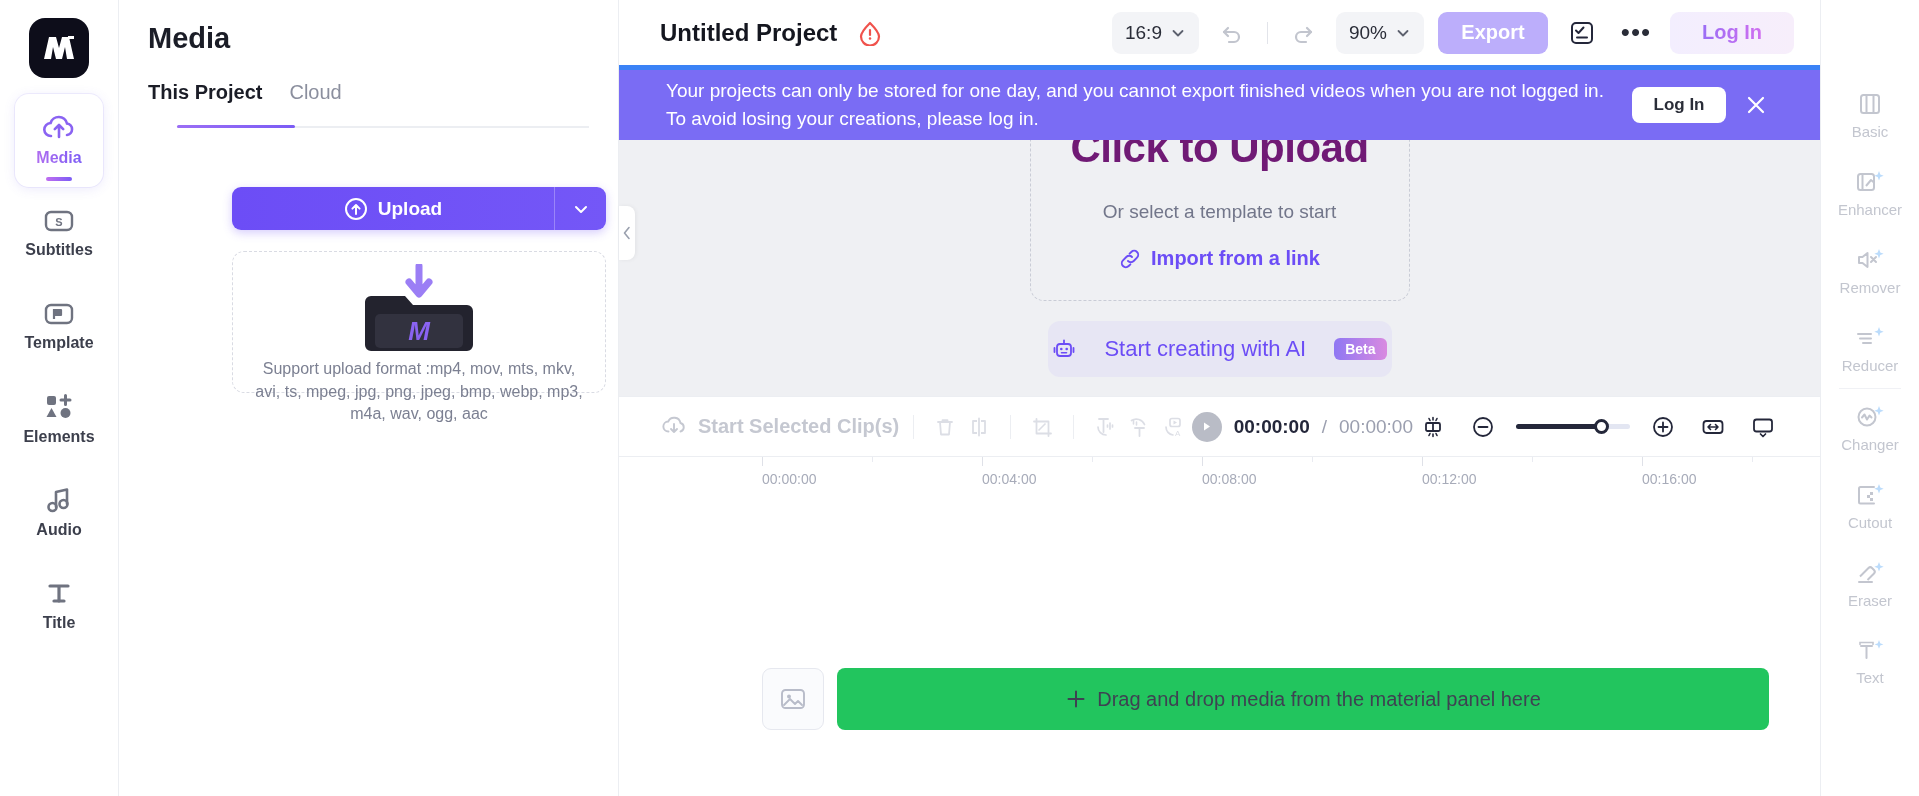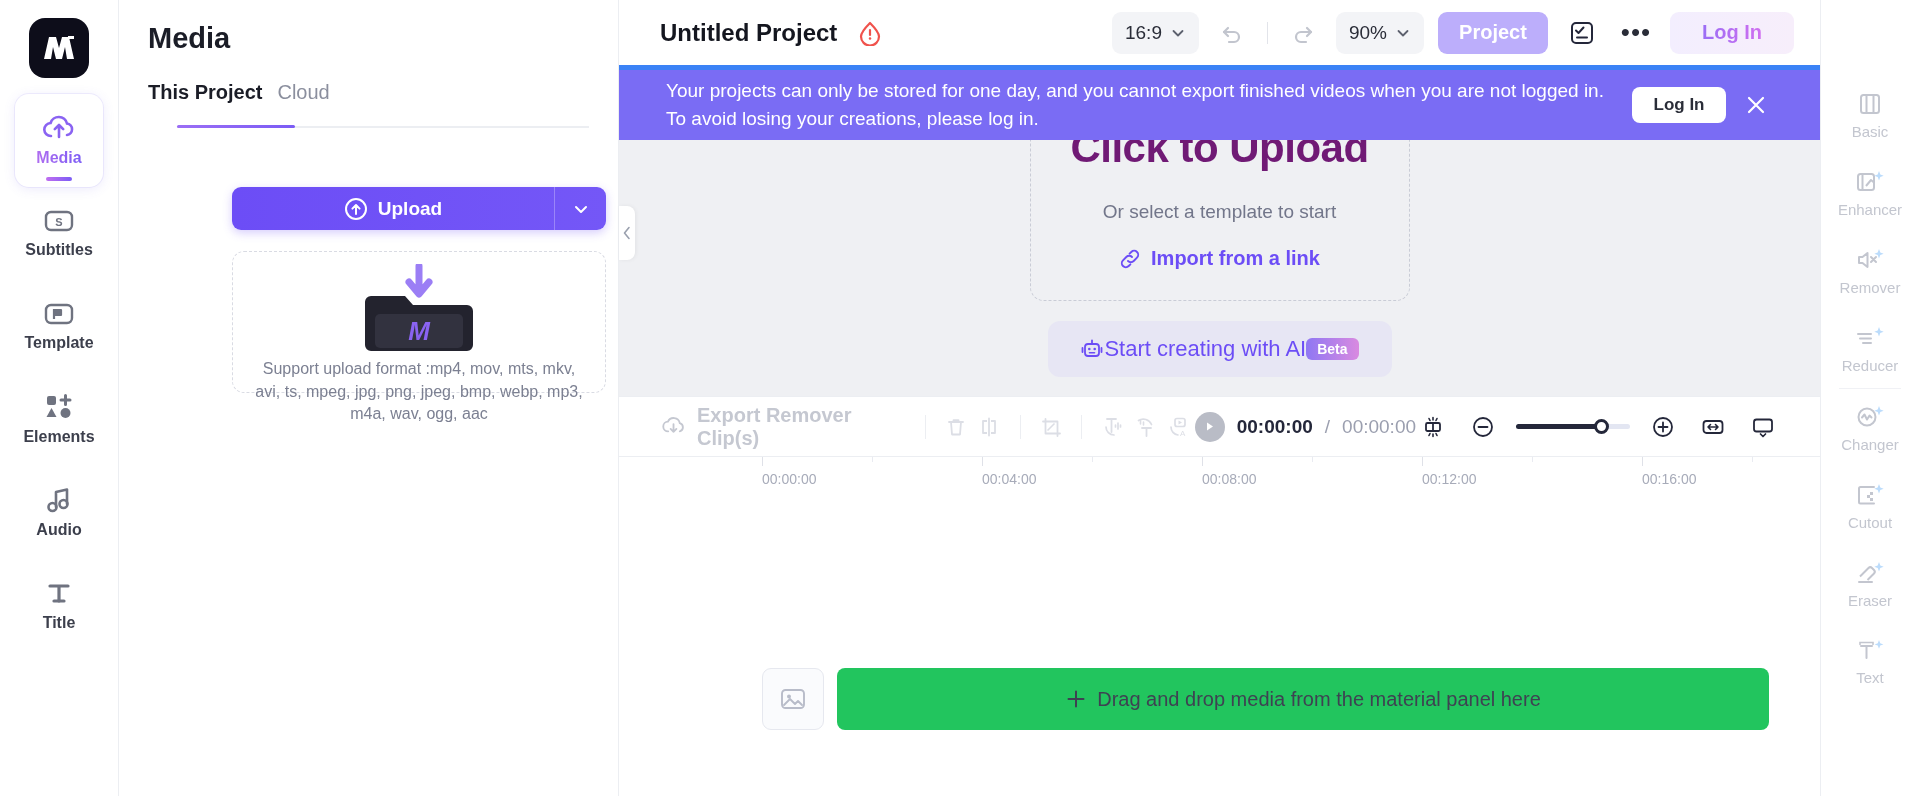"Project" span { text: Project -> Export }
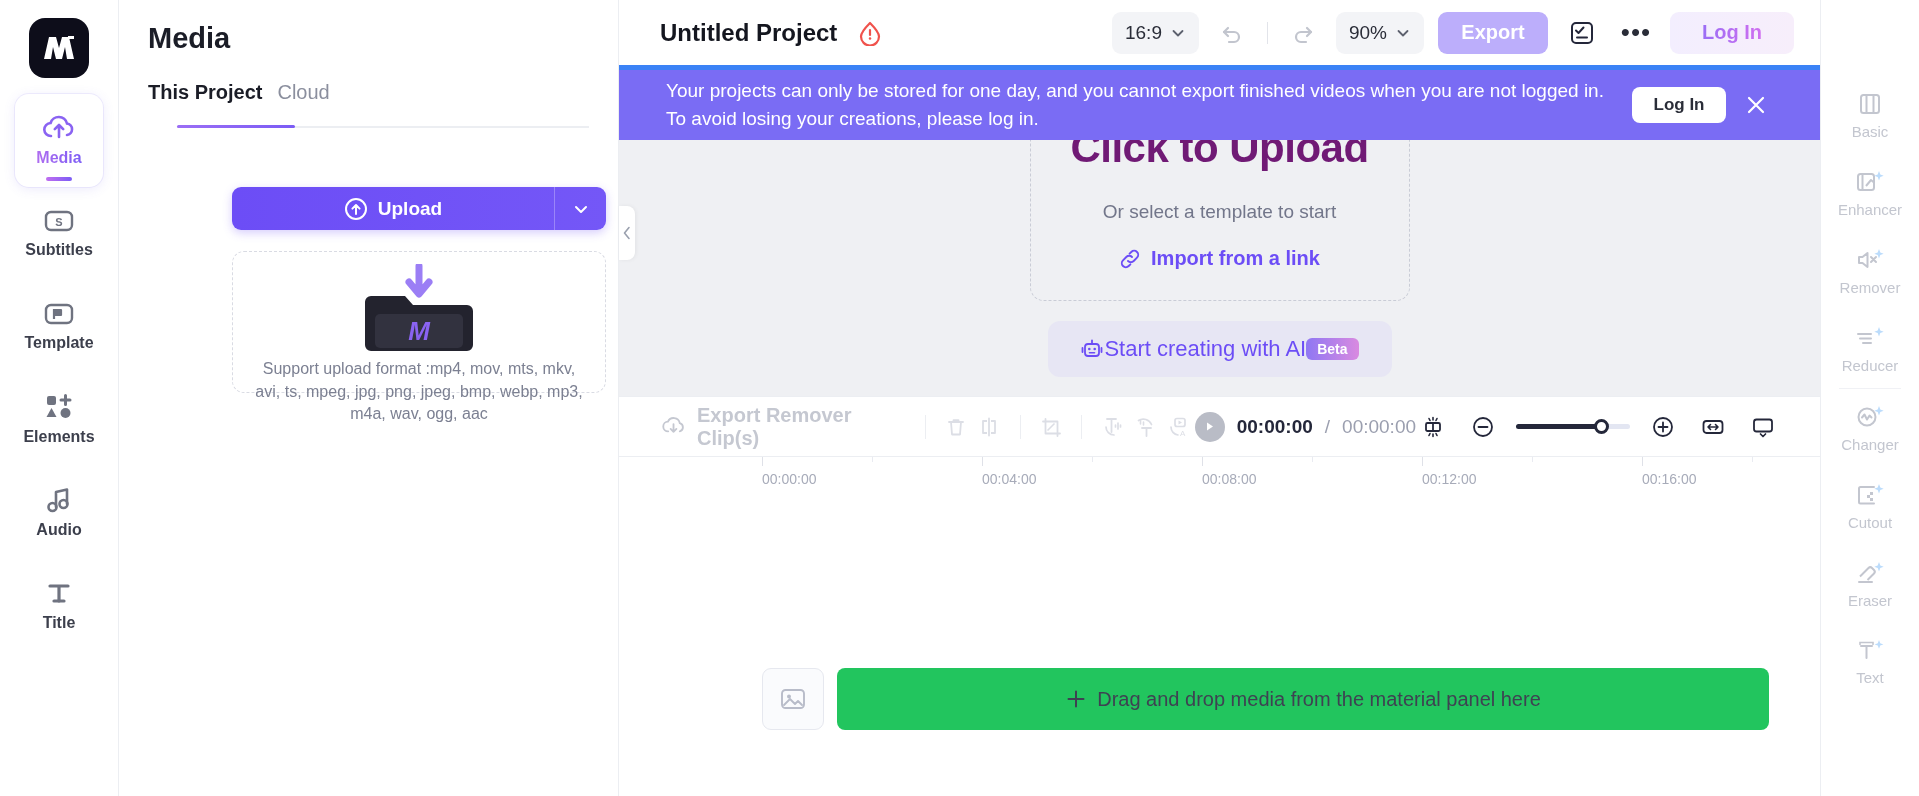"This Project" .tabs { gap: 15px -> 27px }
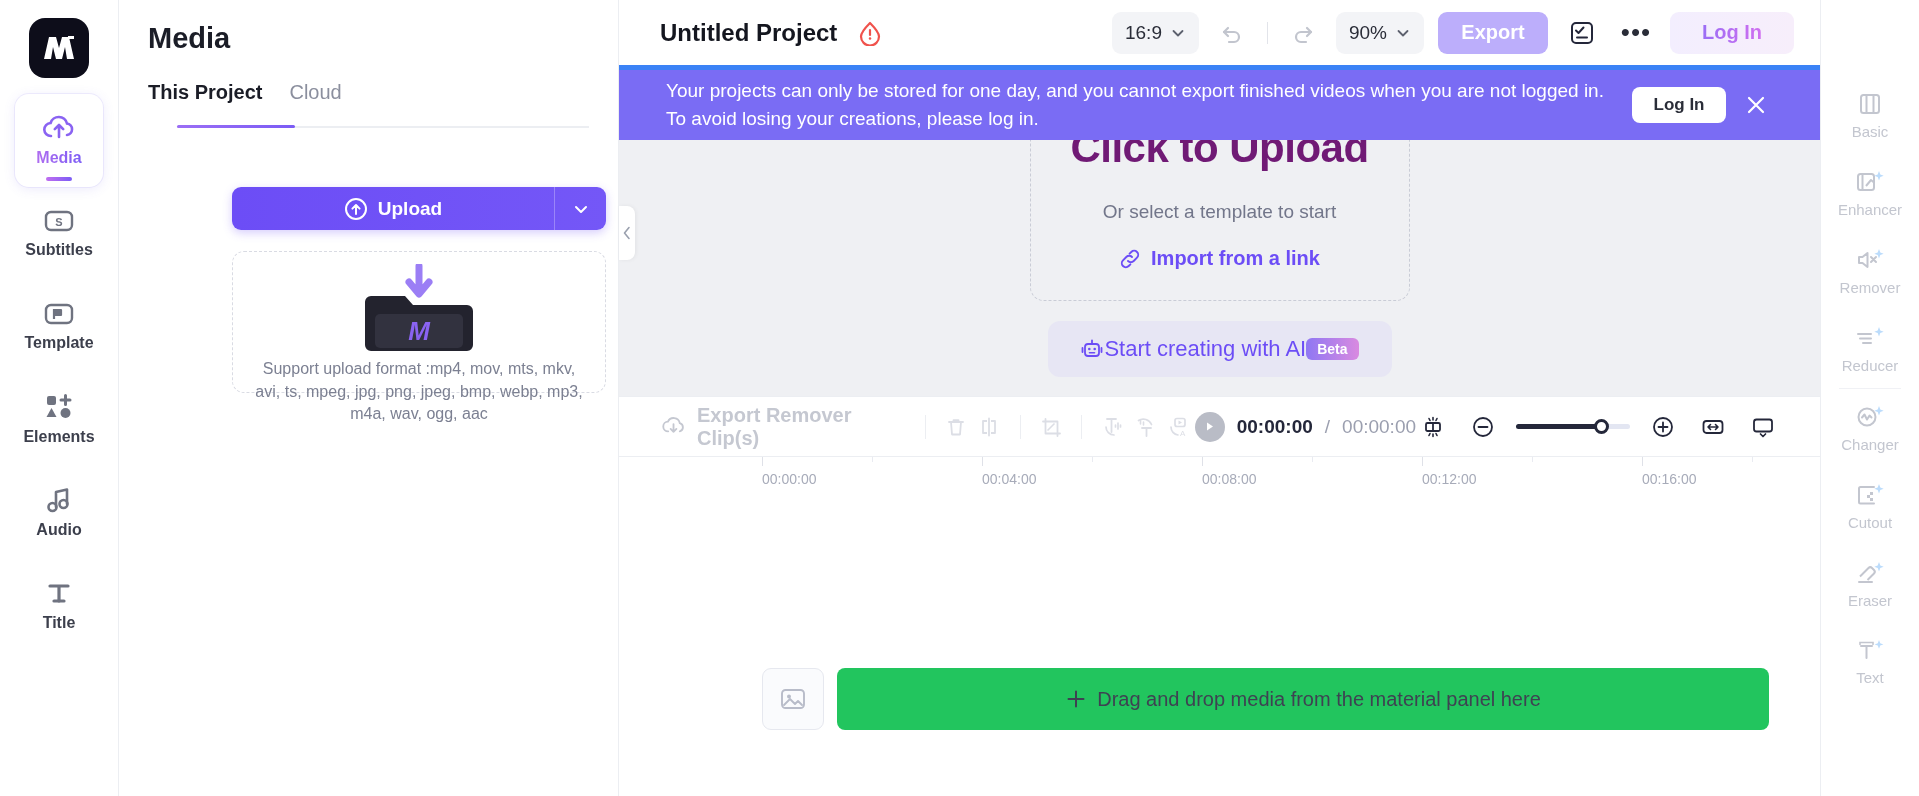"Start creating with AI" .ai-card { gap: 0 -> 28px }
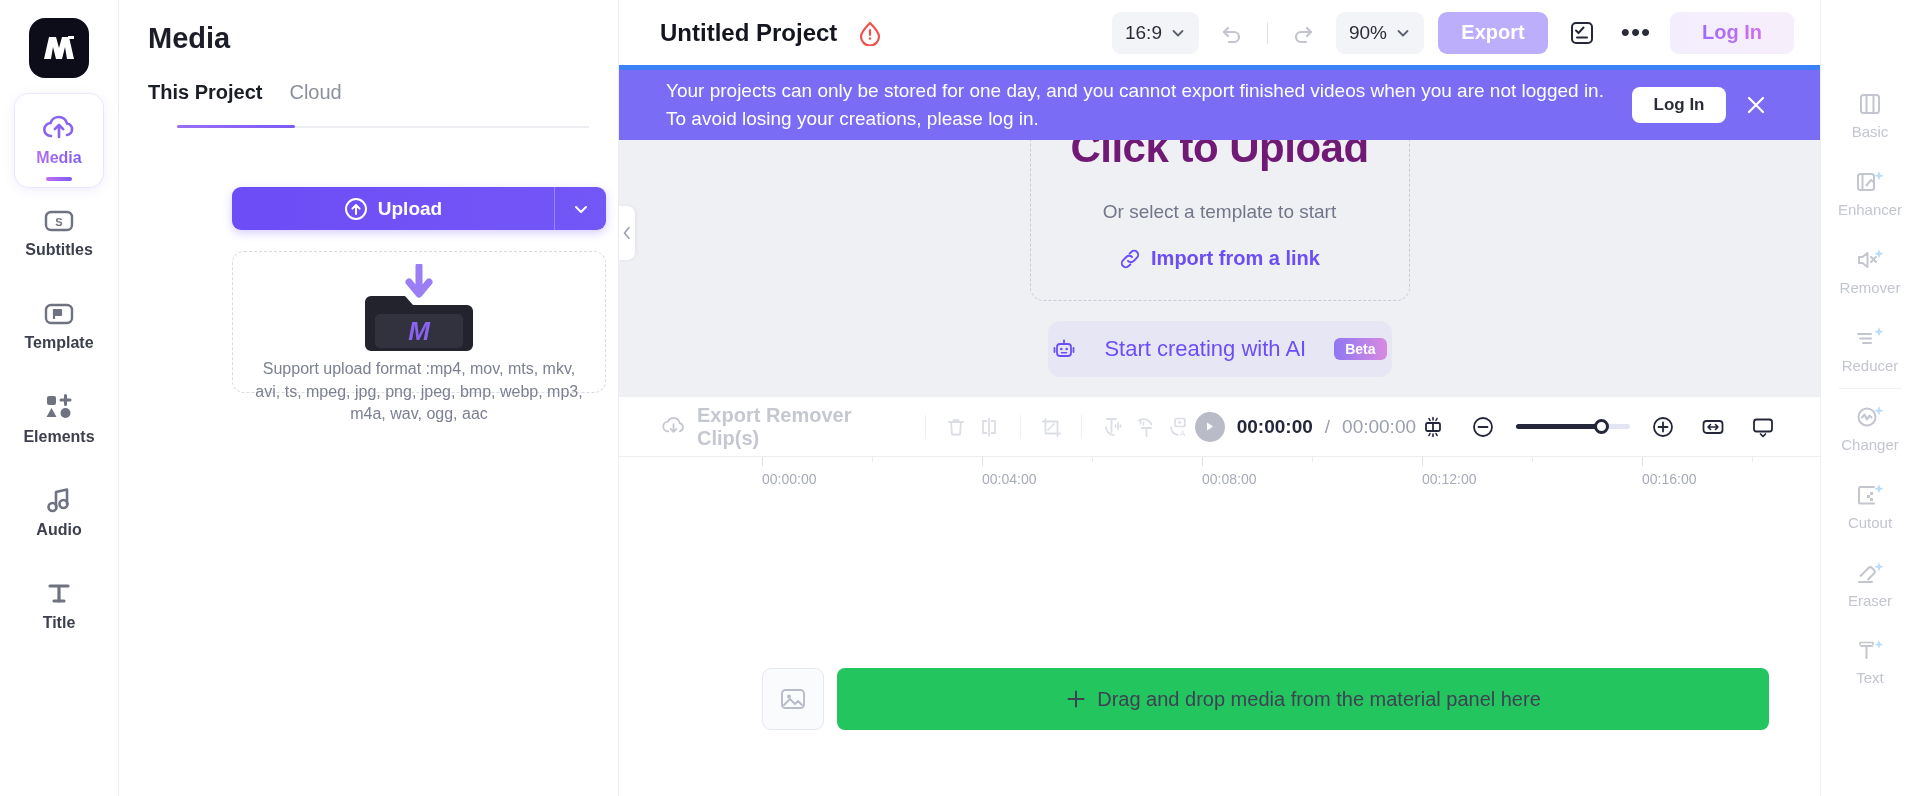"Export Remover Clip(s)" span { text: Export Remover -> Start Selected }
